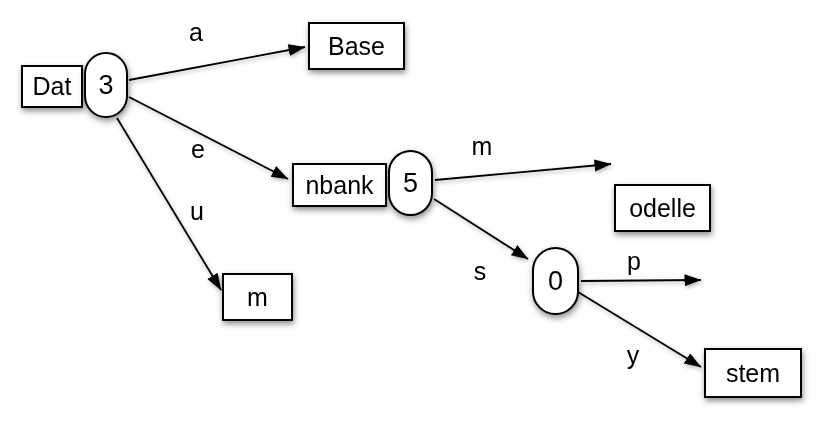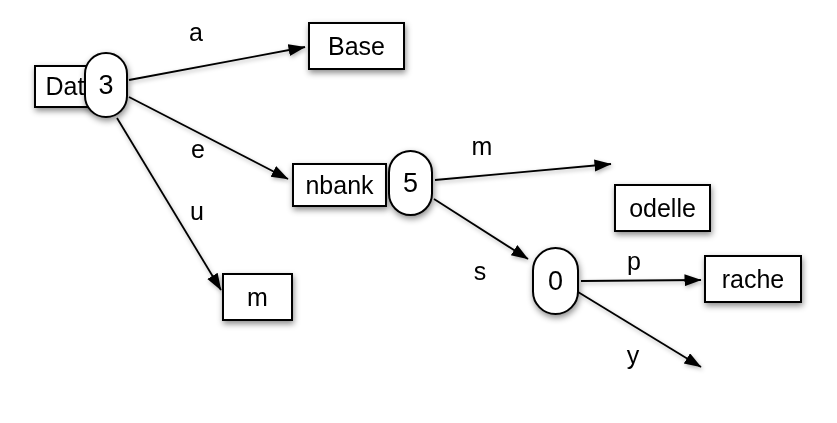"Dat" div.node { left: 34px -> 21px }
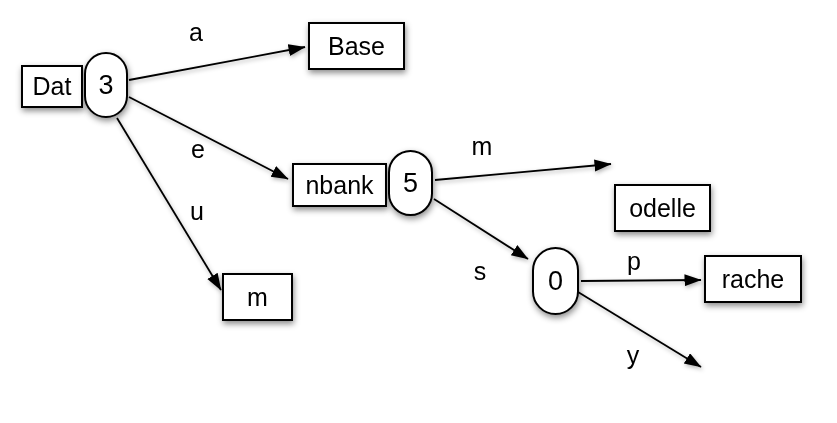"rache" div.node { html: <div> <span>rache</span> </div> -> none }
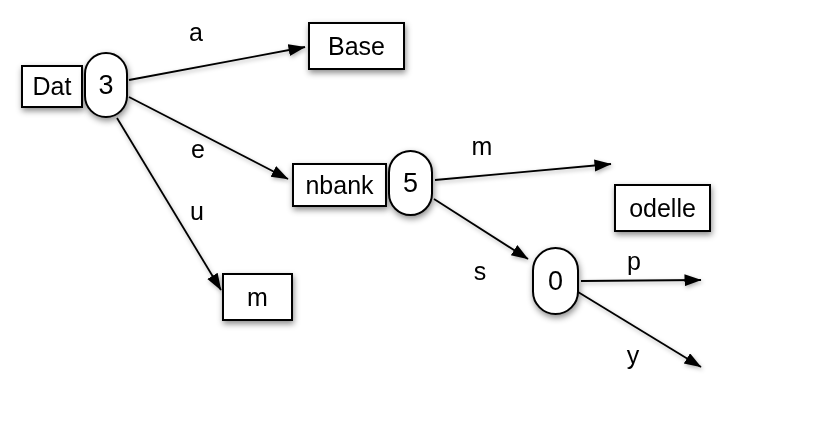"stem" div.node { html: none -> <div> <span>stem</span> </div> }
